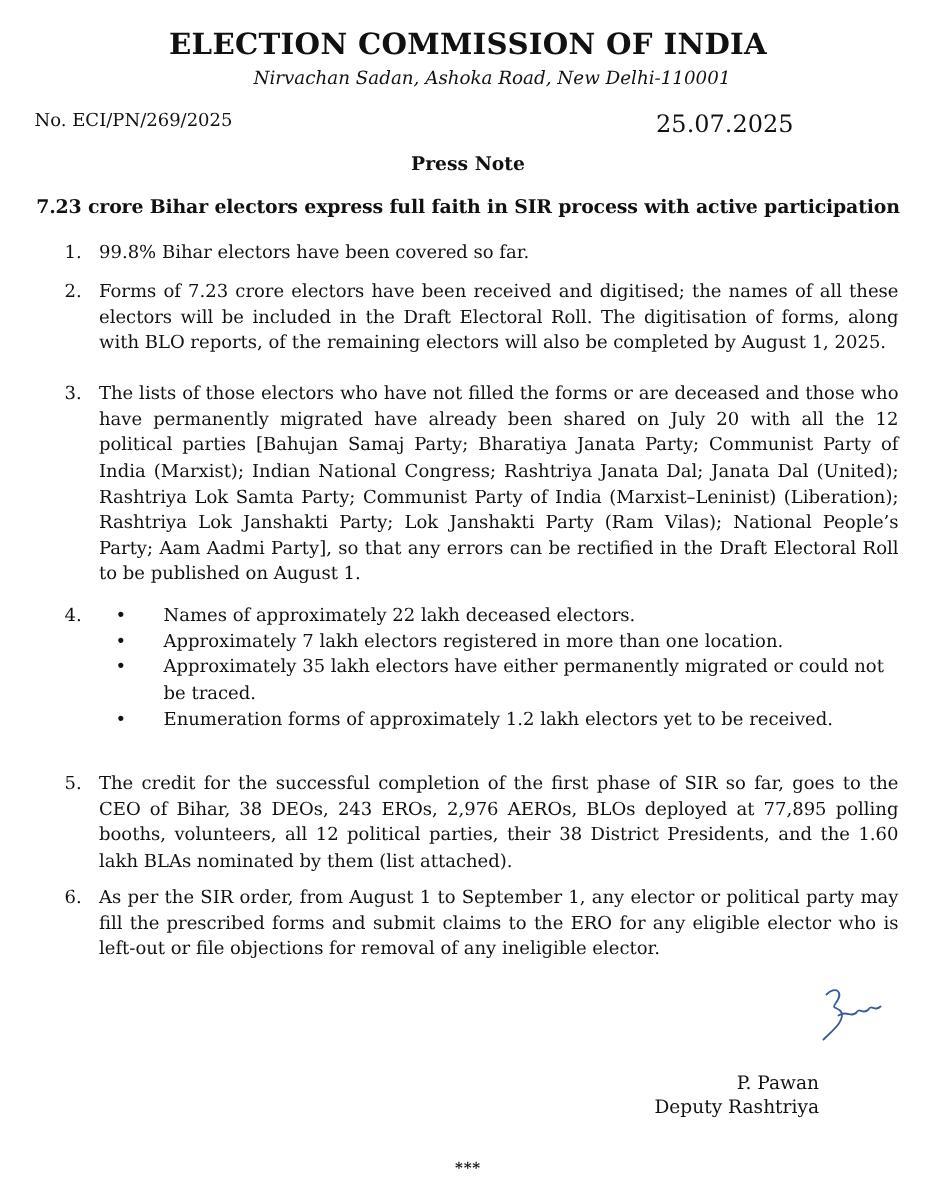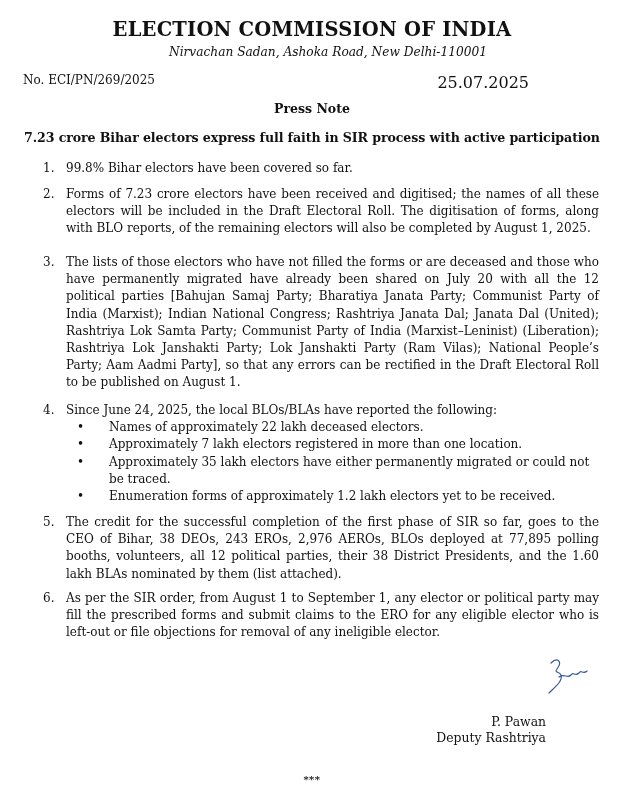"Since June 24, 2025, the" span.txt { html: <span>Since June 24, 2025, the local BLOs/BLAs have reported the following:</span> -> none }
